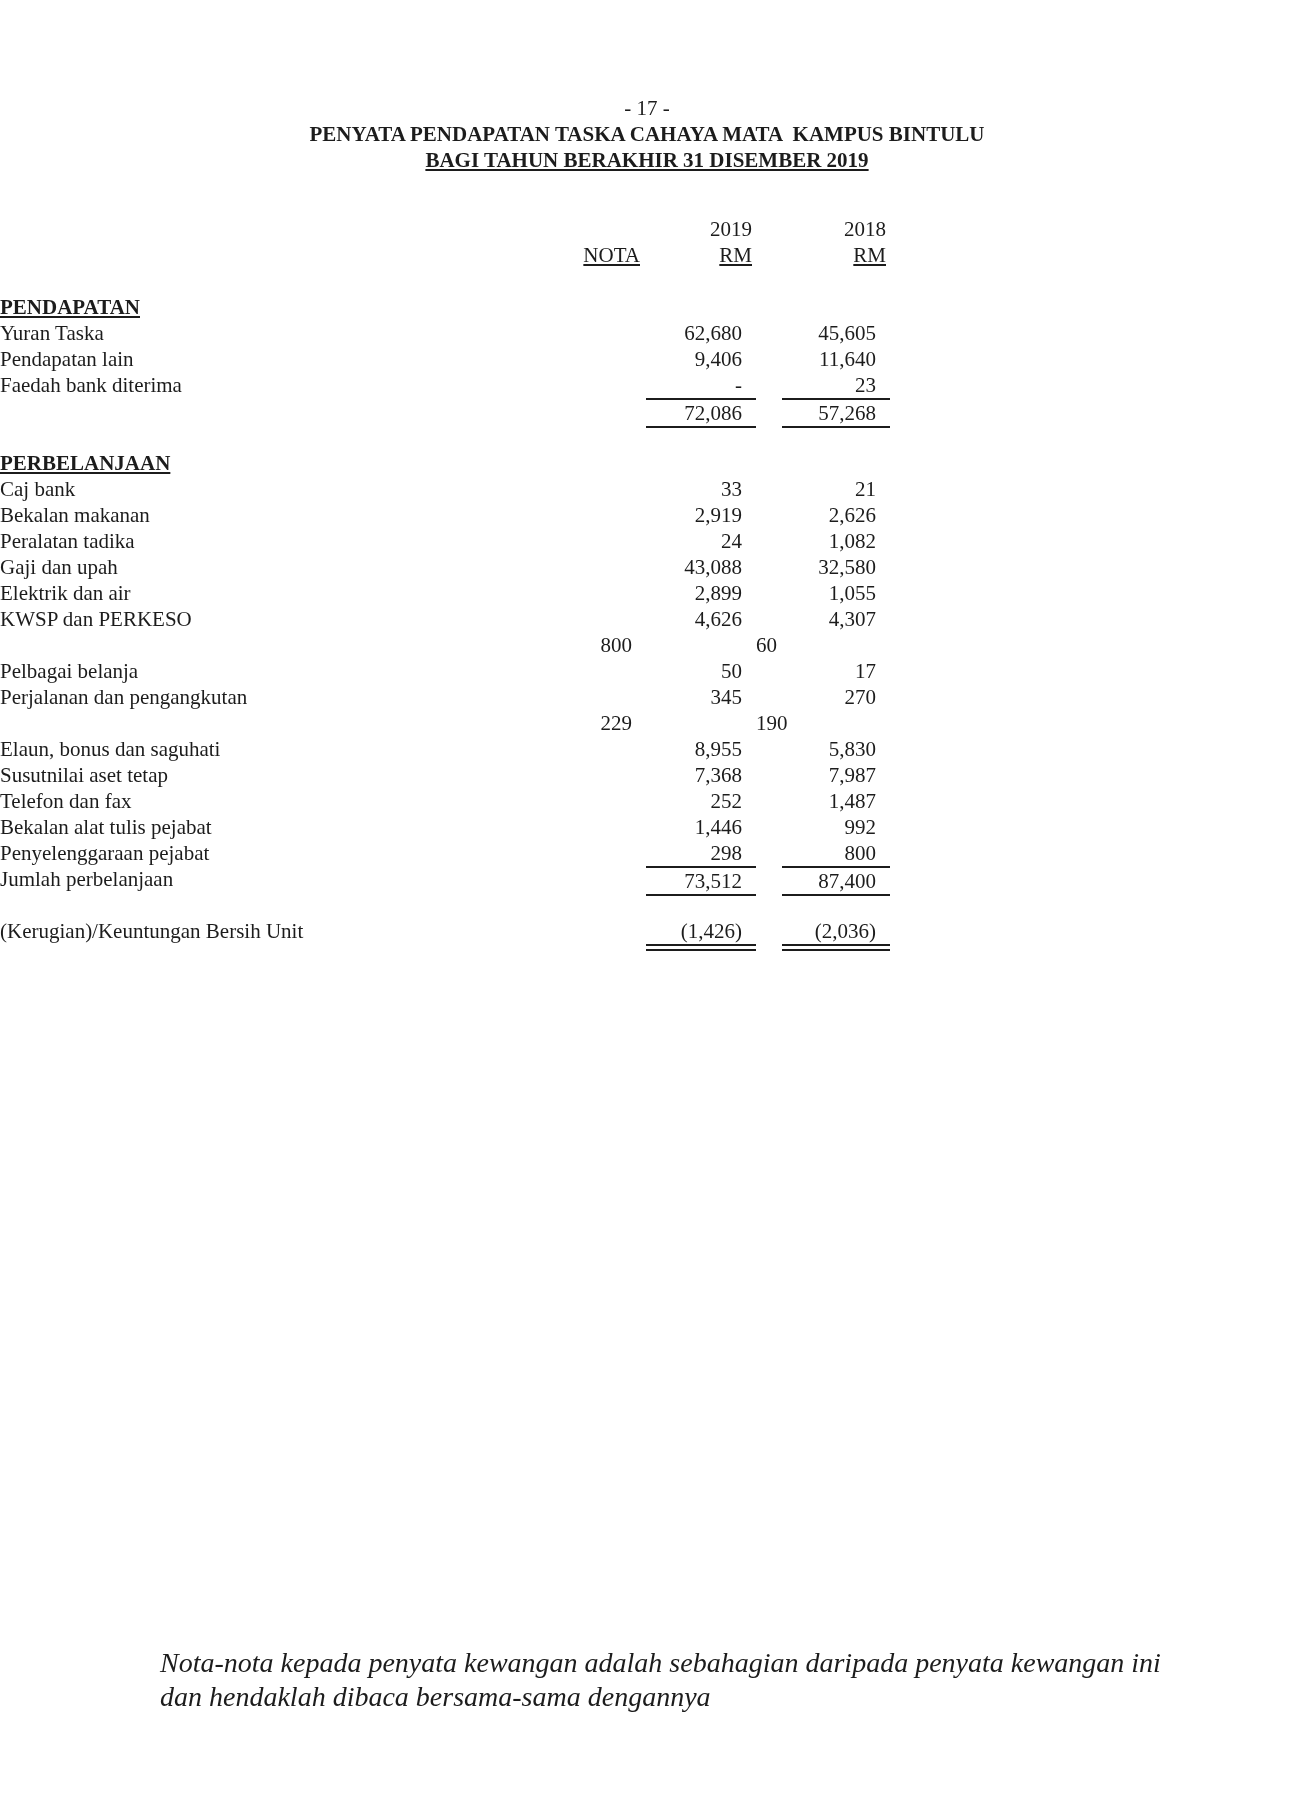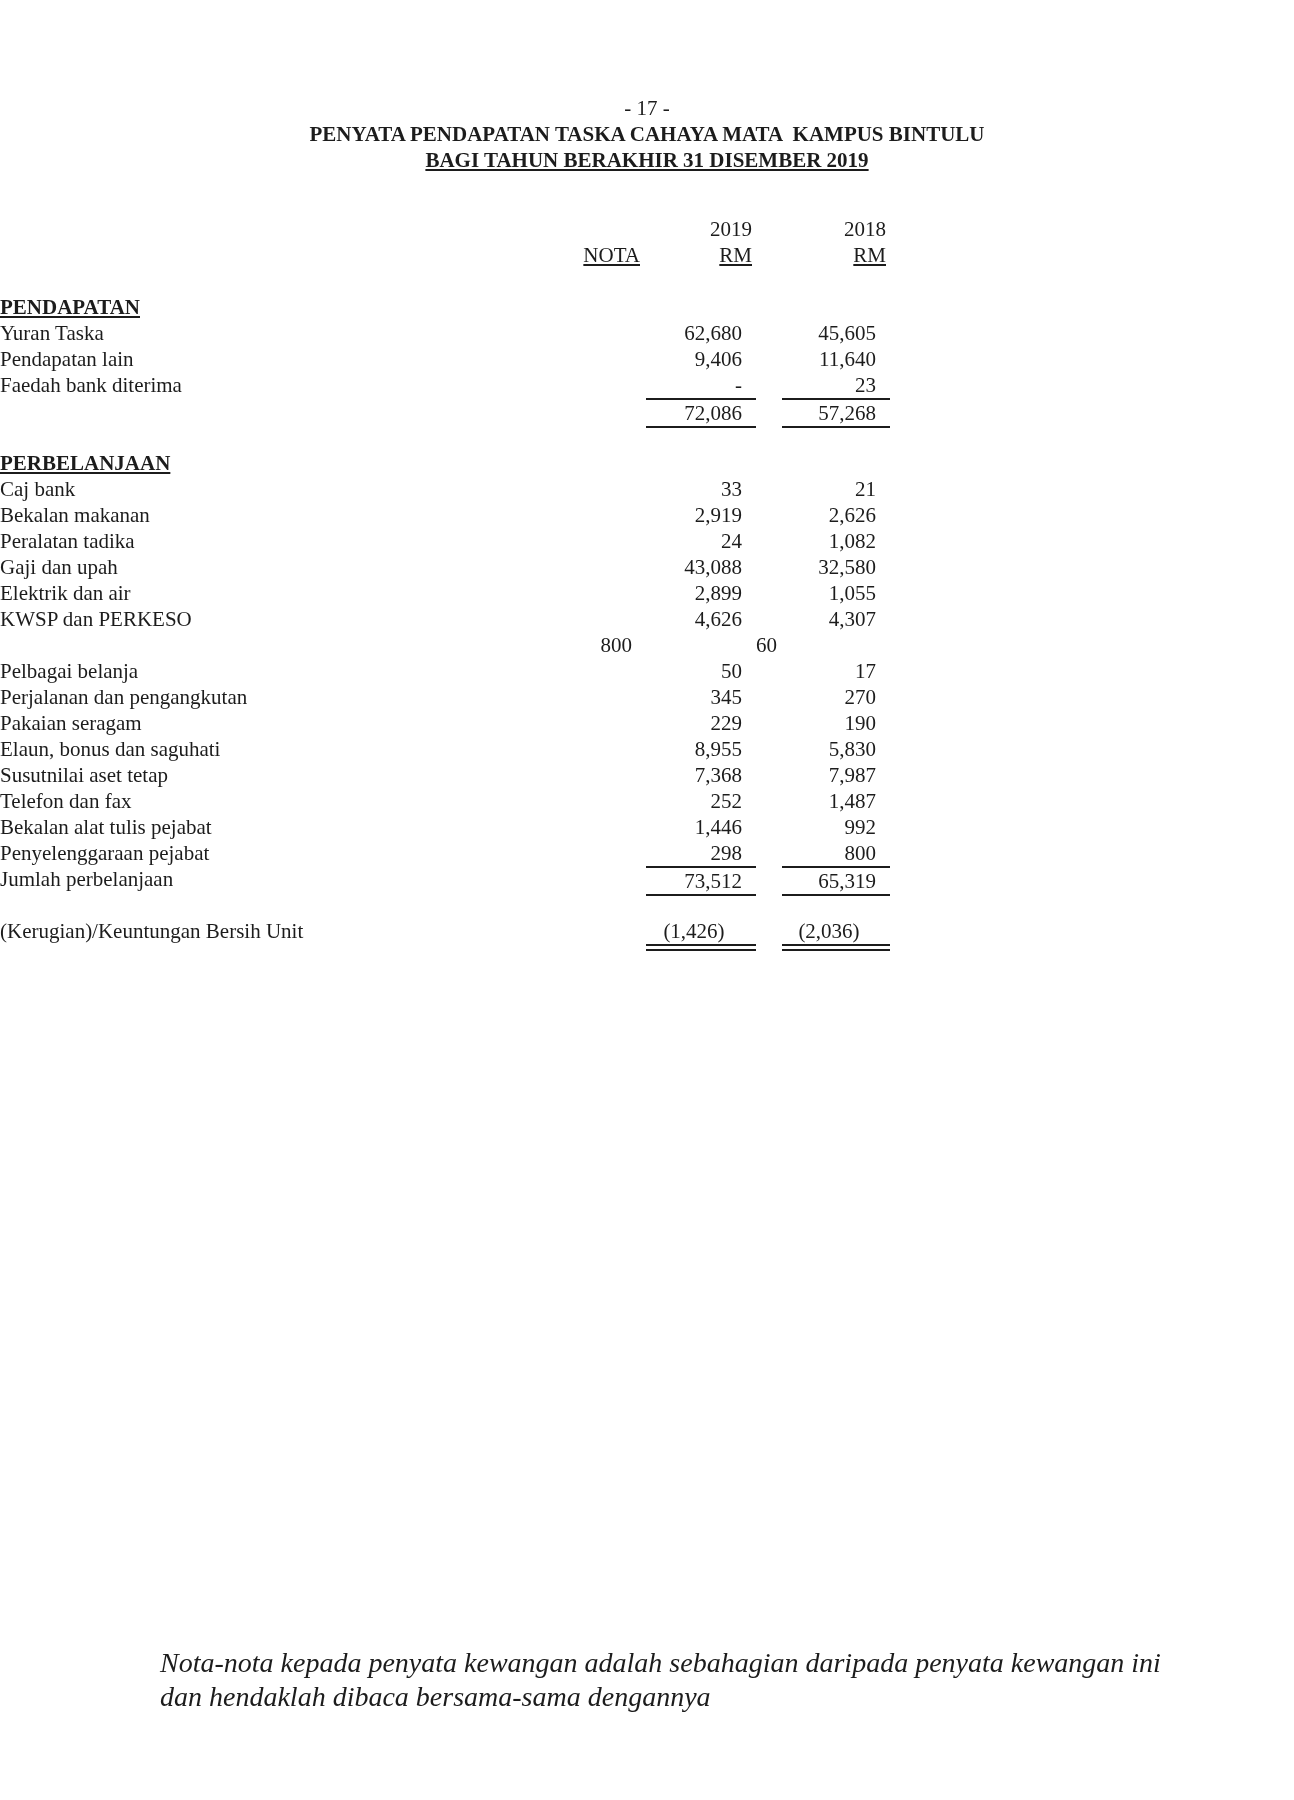"Pakaian seragam" div.c-label { html: <div>Pakaian seragam</div> -> none }
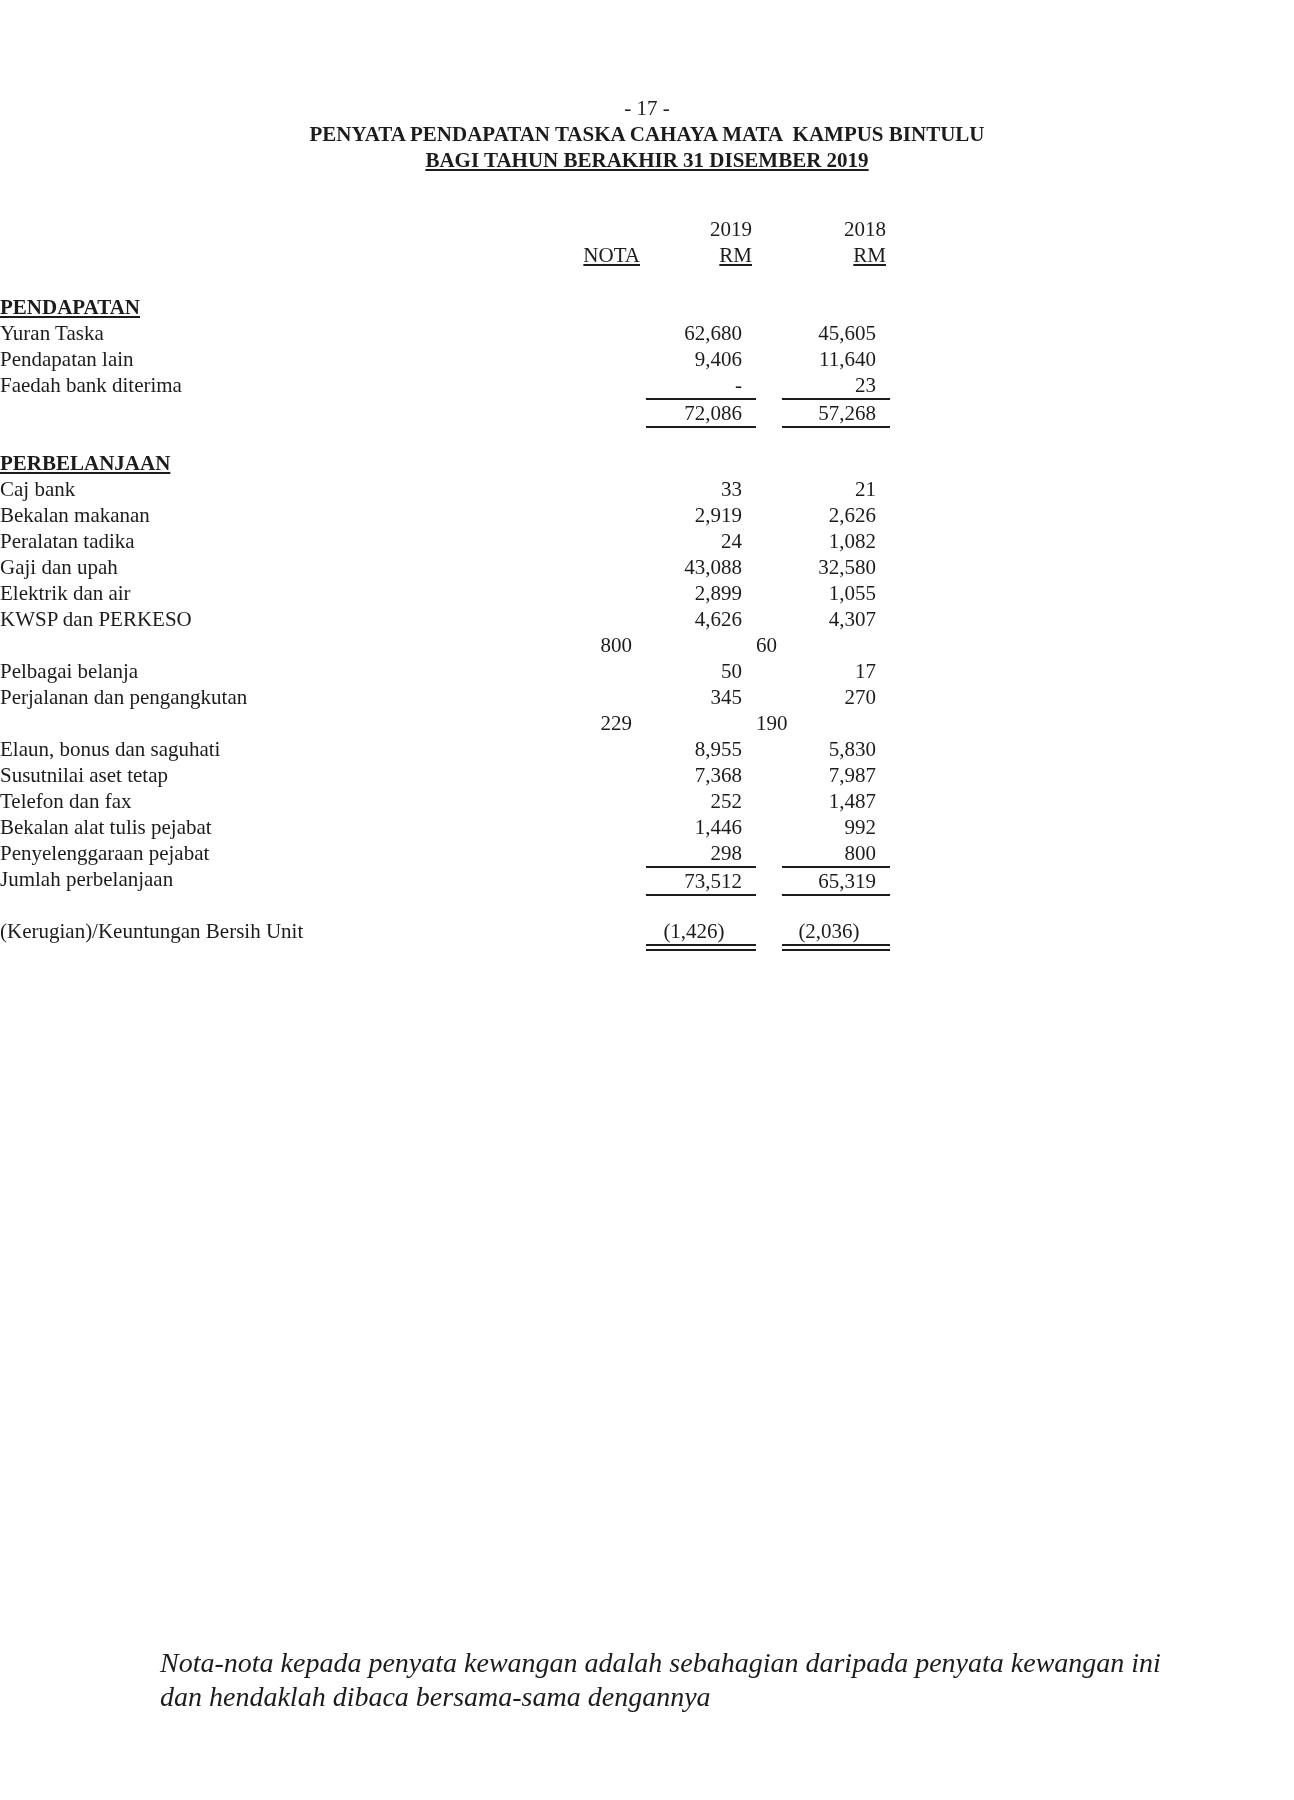"65,319" div.c-val { text: 65,319 -> 87,400 }
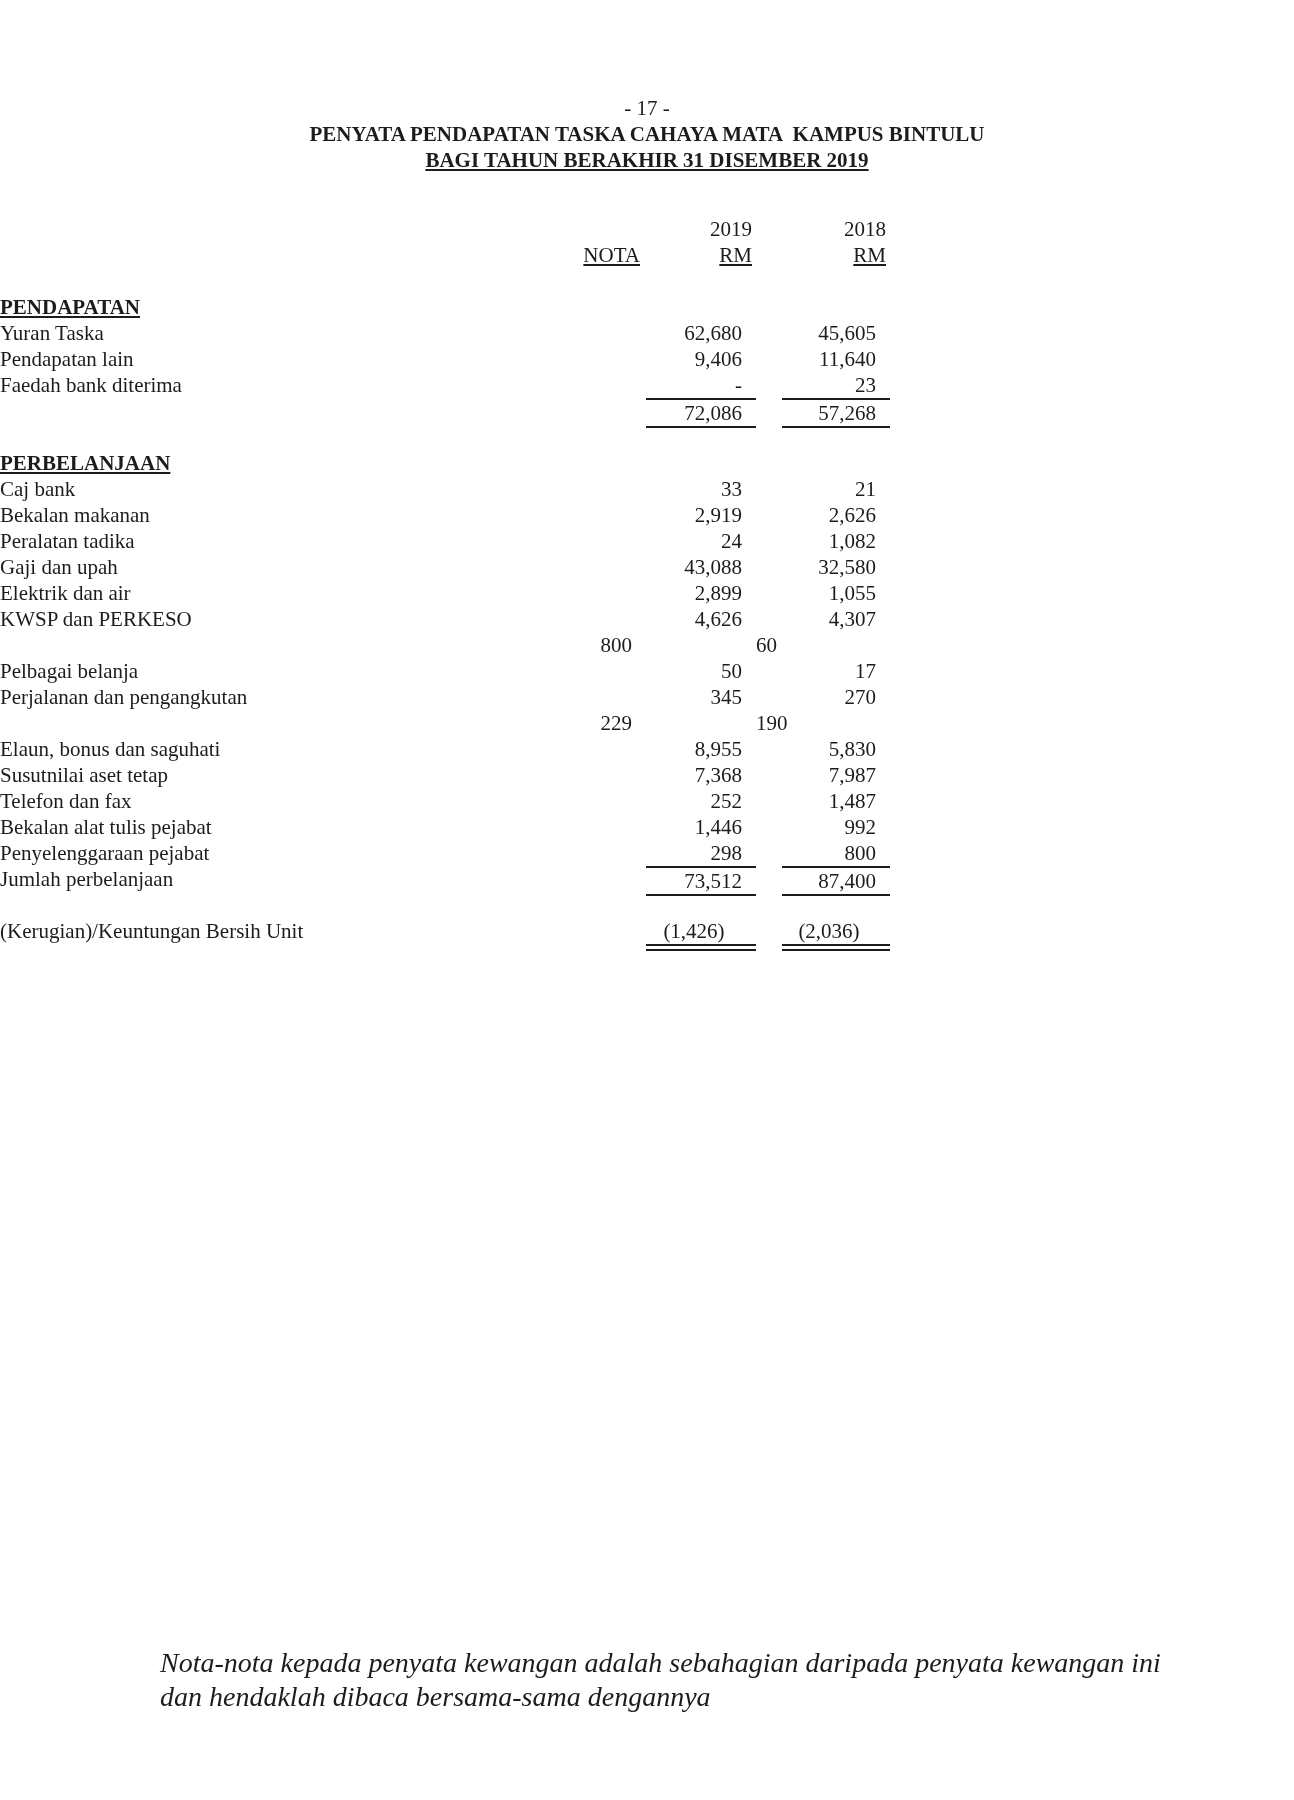"(1,426)" .net-row .c-val { text-align: center -> none }
